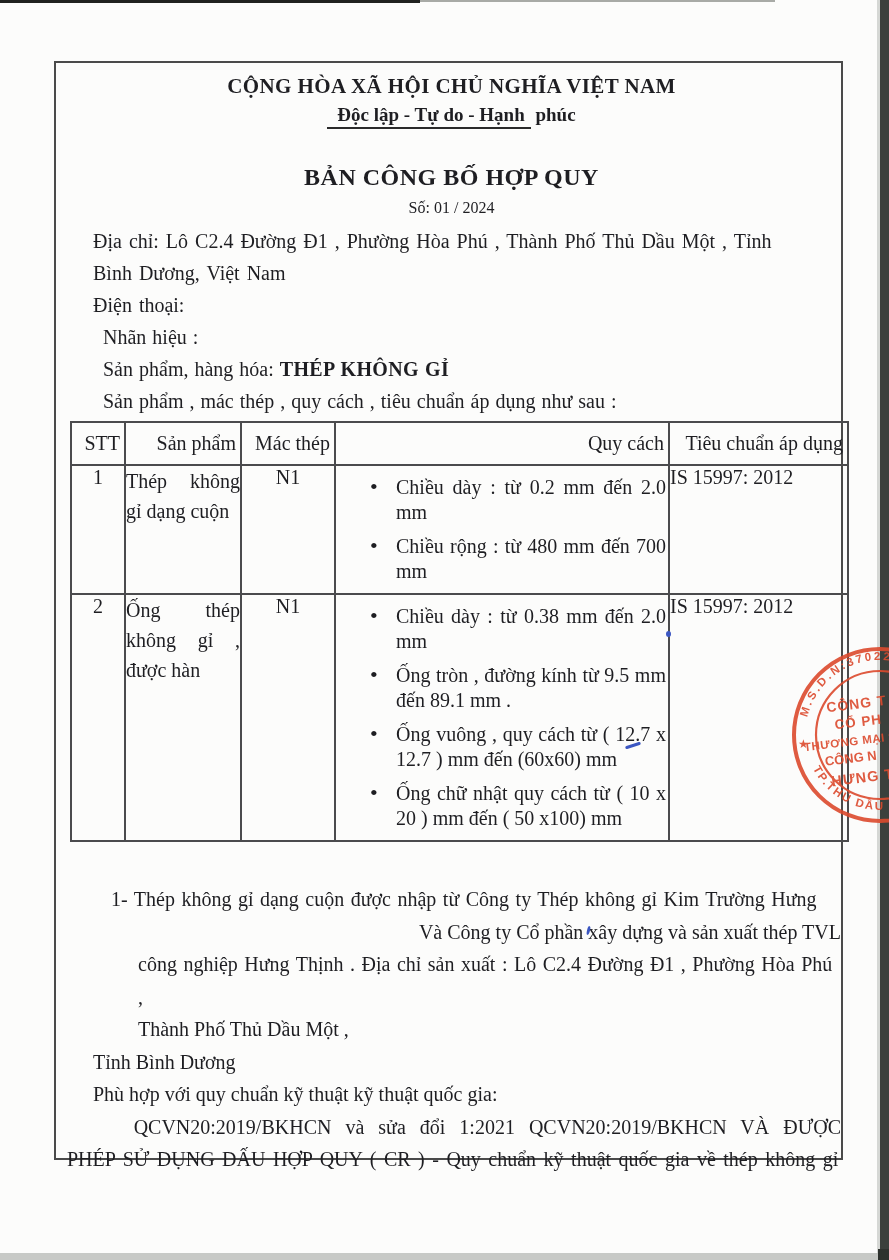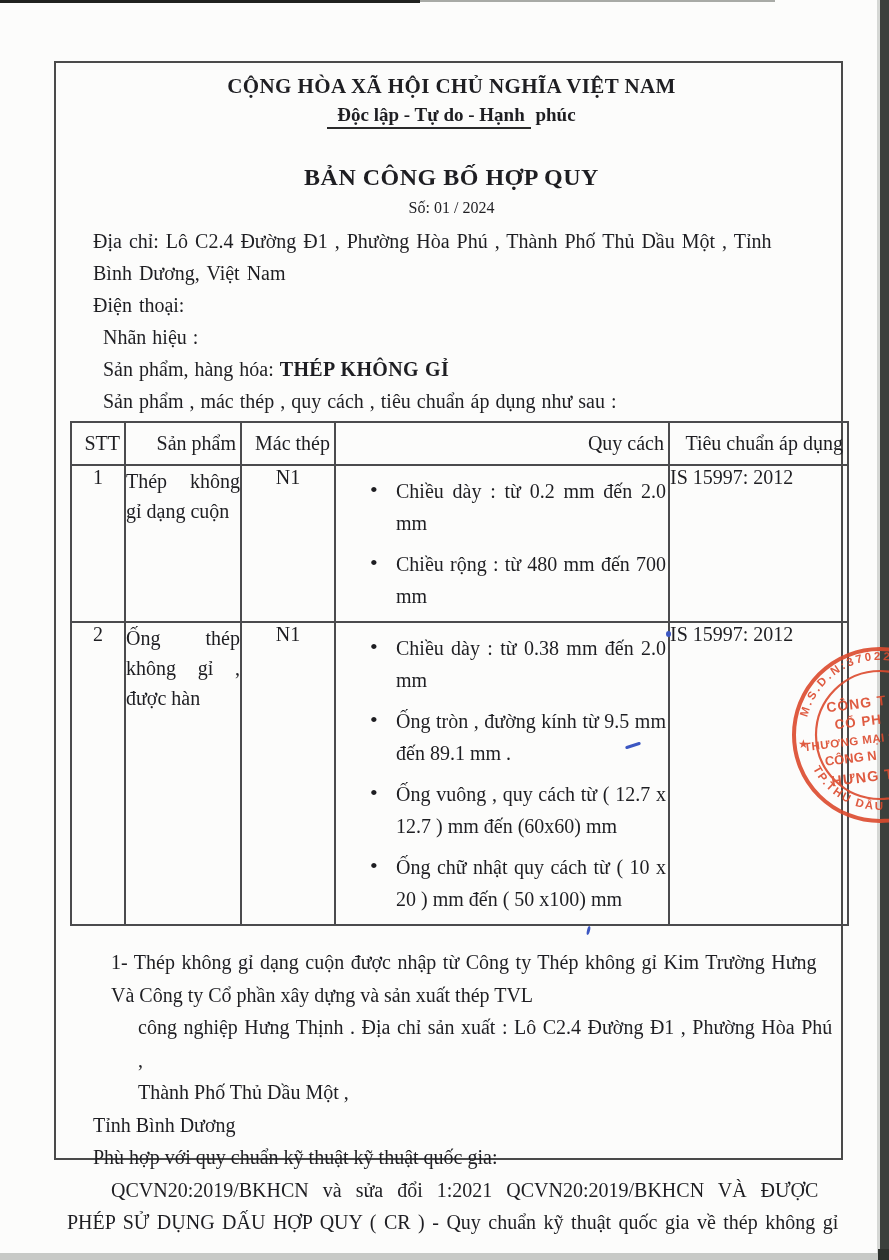"Chiều dày : từ 0.2" ul.qc li { line-height: 32px -> 25px }
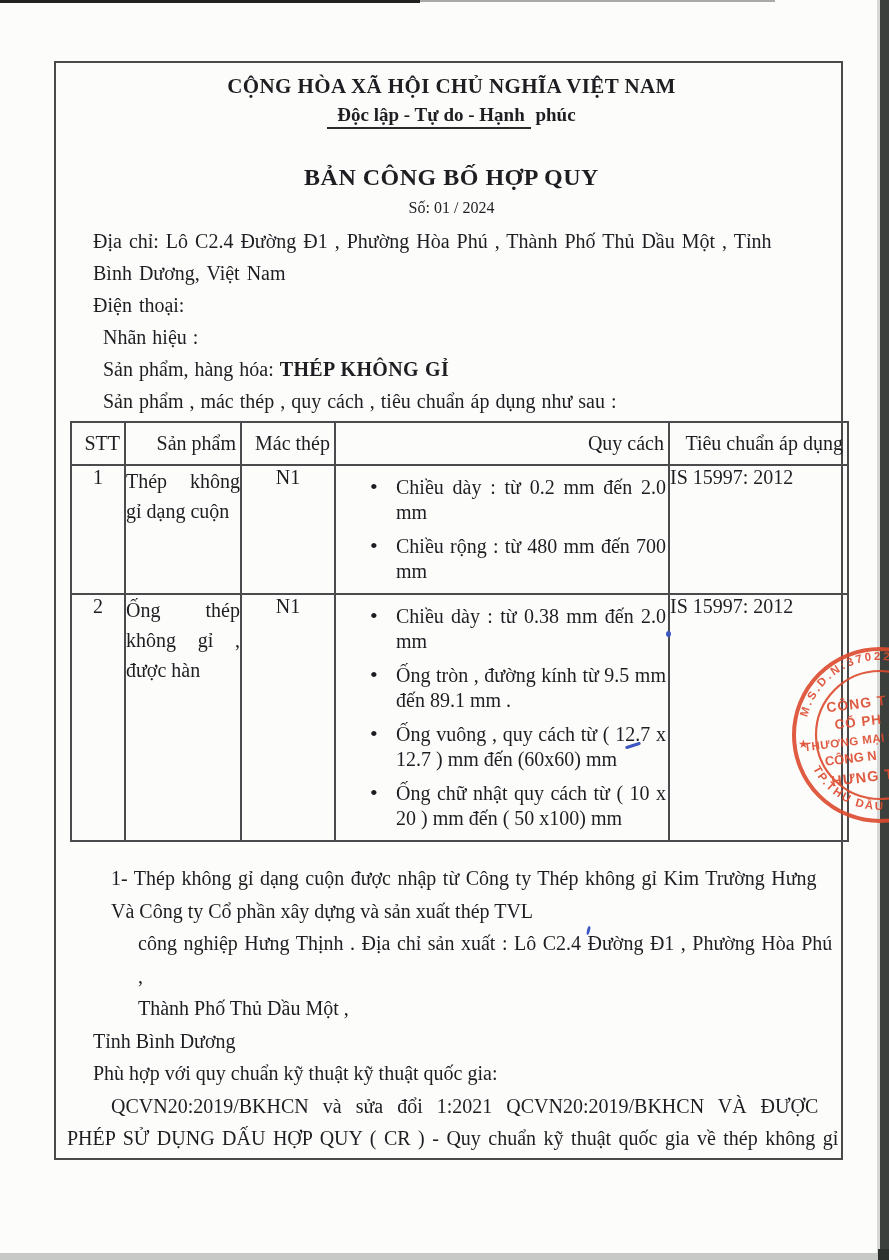"1- Thép không gỉ dạng" .notes { margin-top: 20px -> 41px }
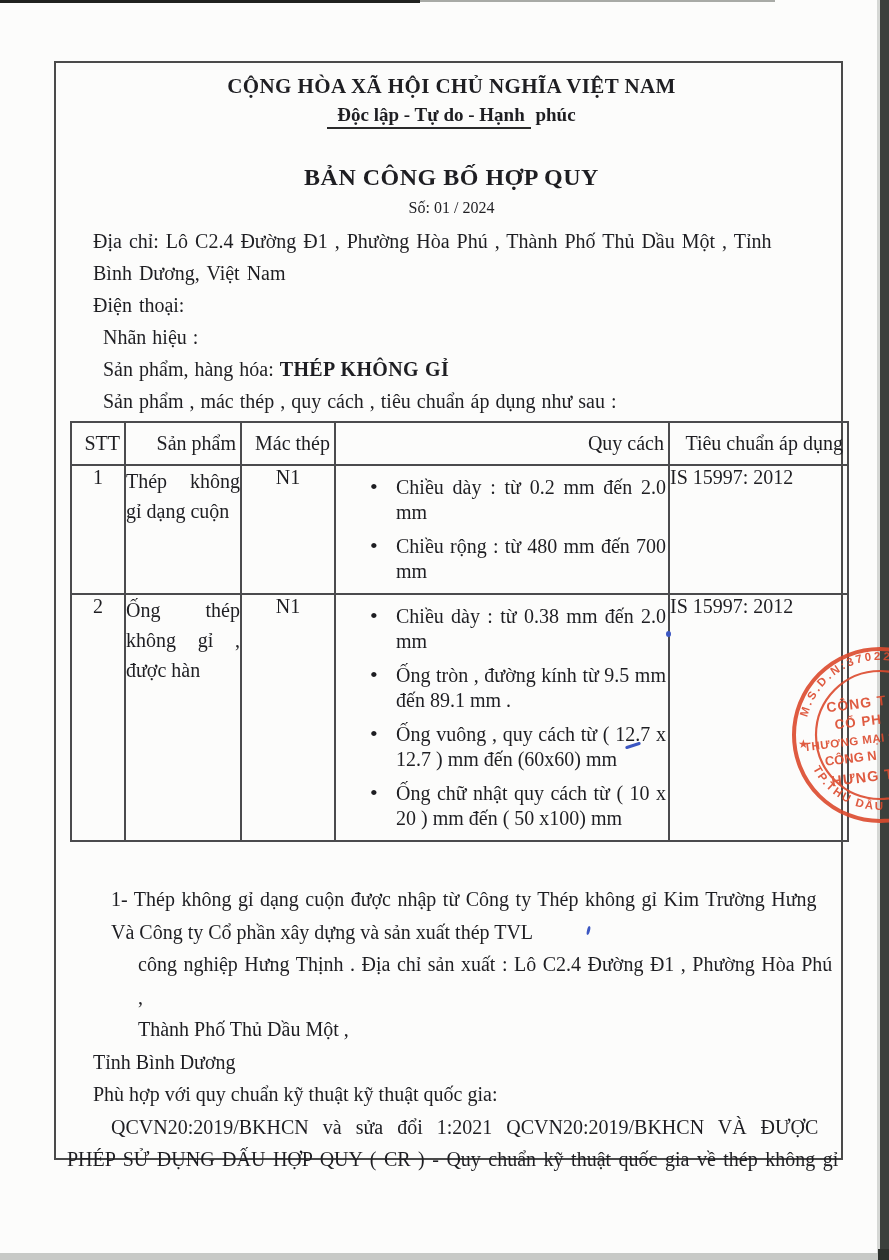"Và Công ty Cổ phần" .n-ind1b { text-align: none -> right }
